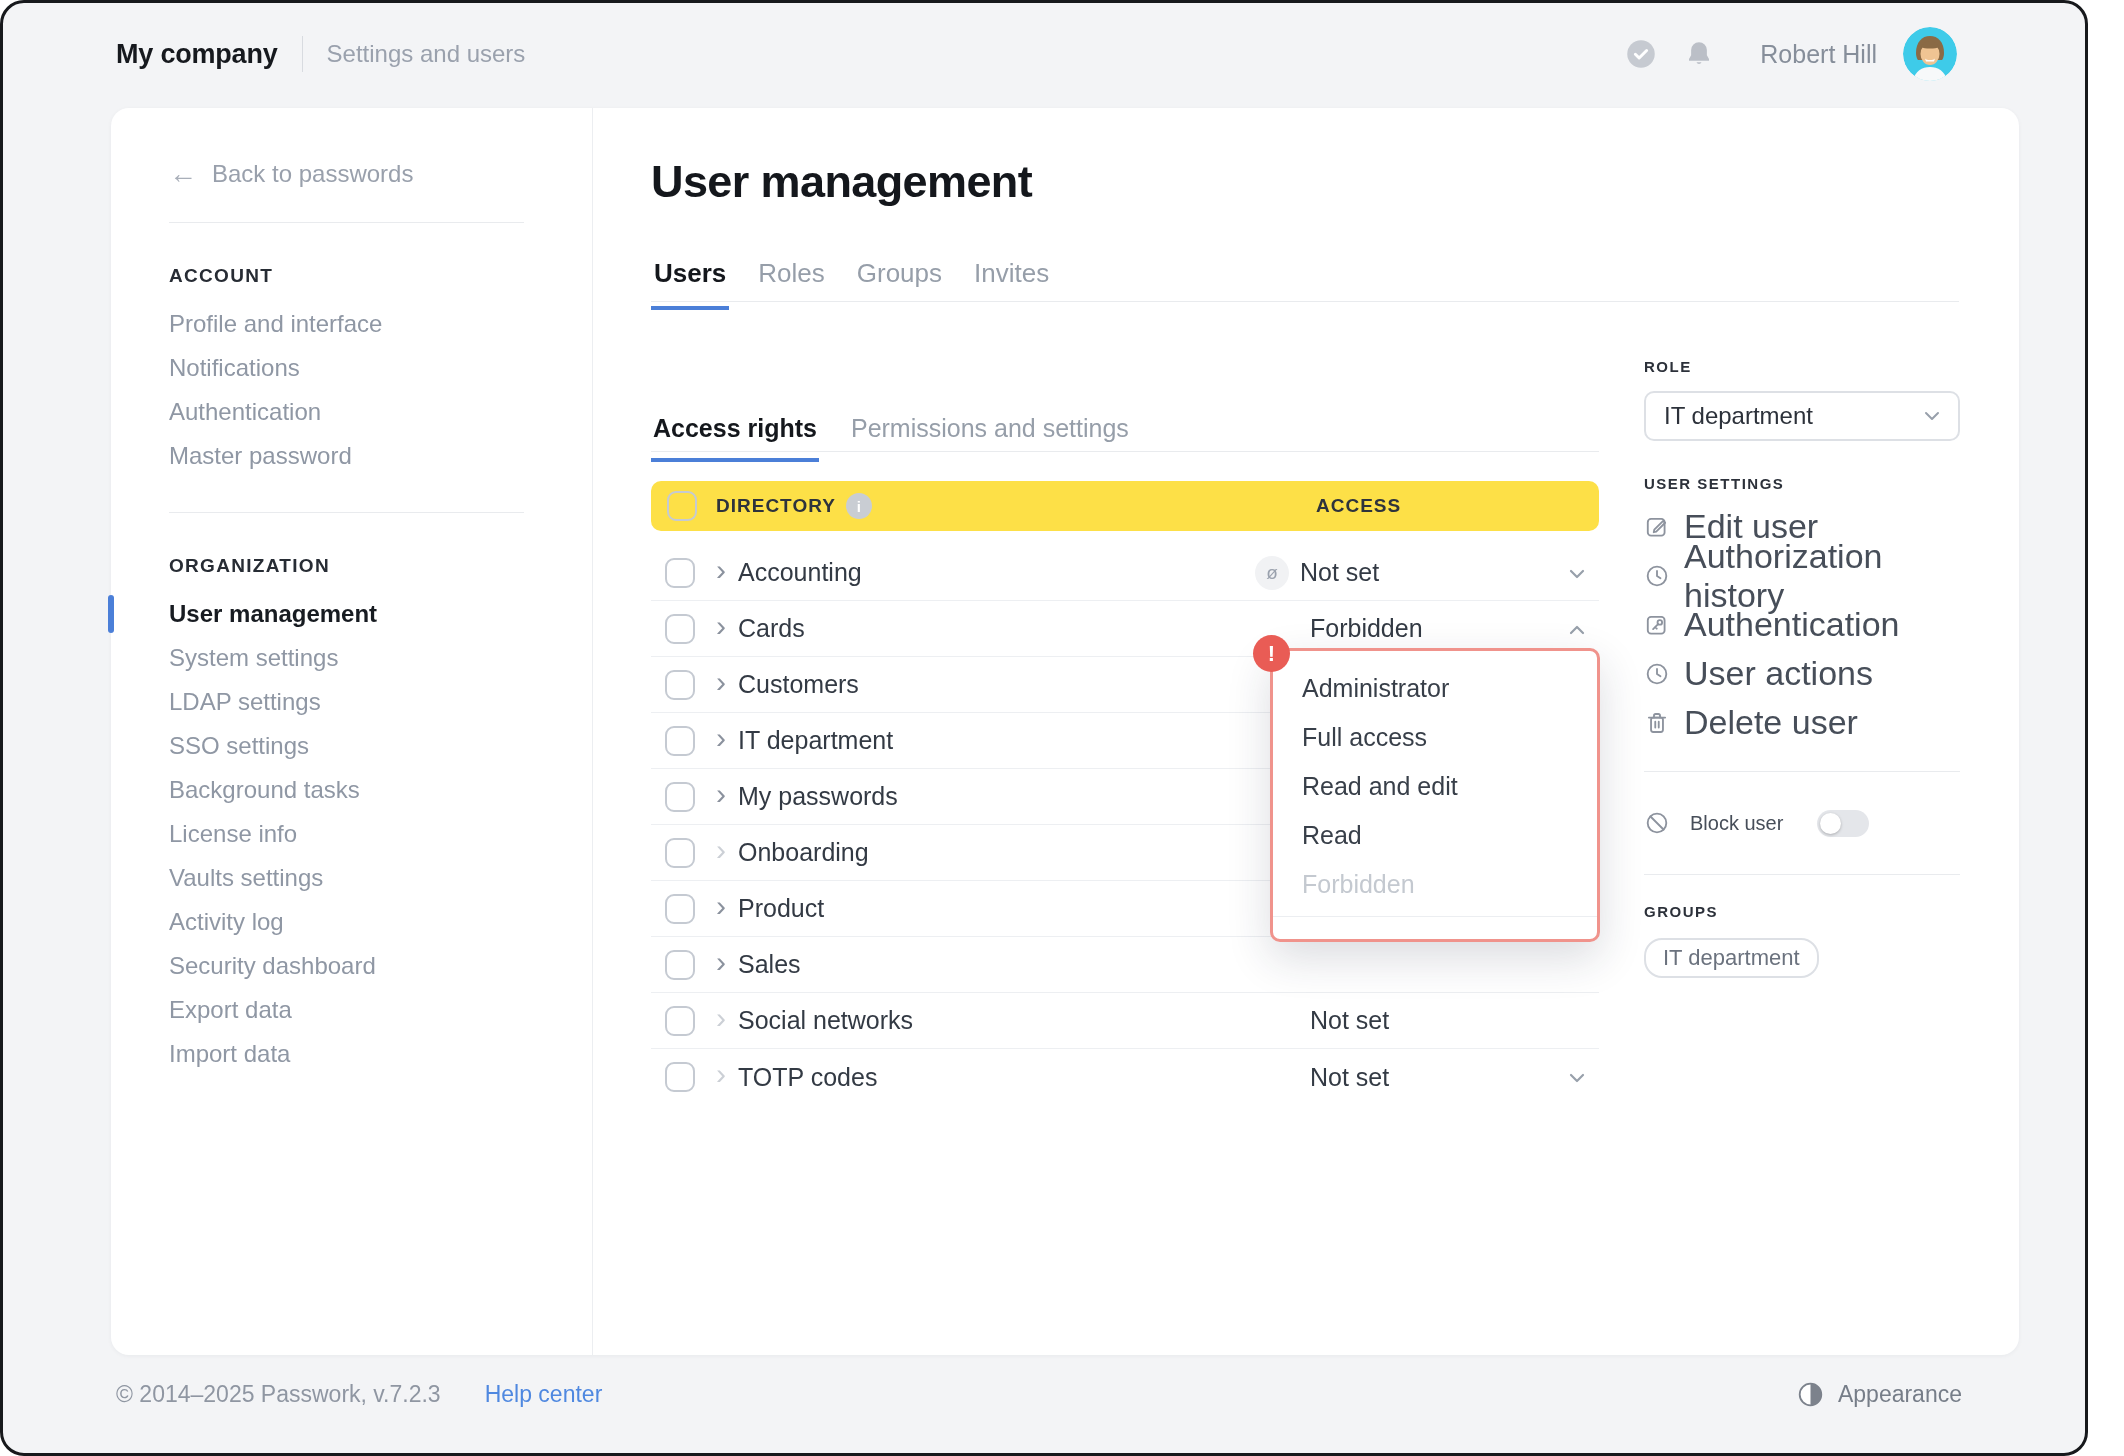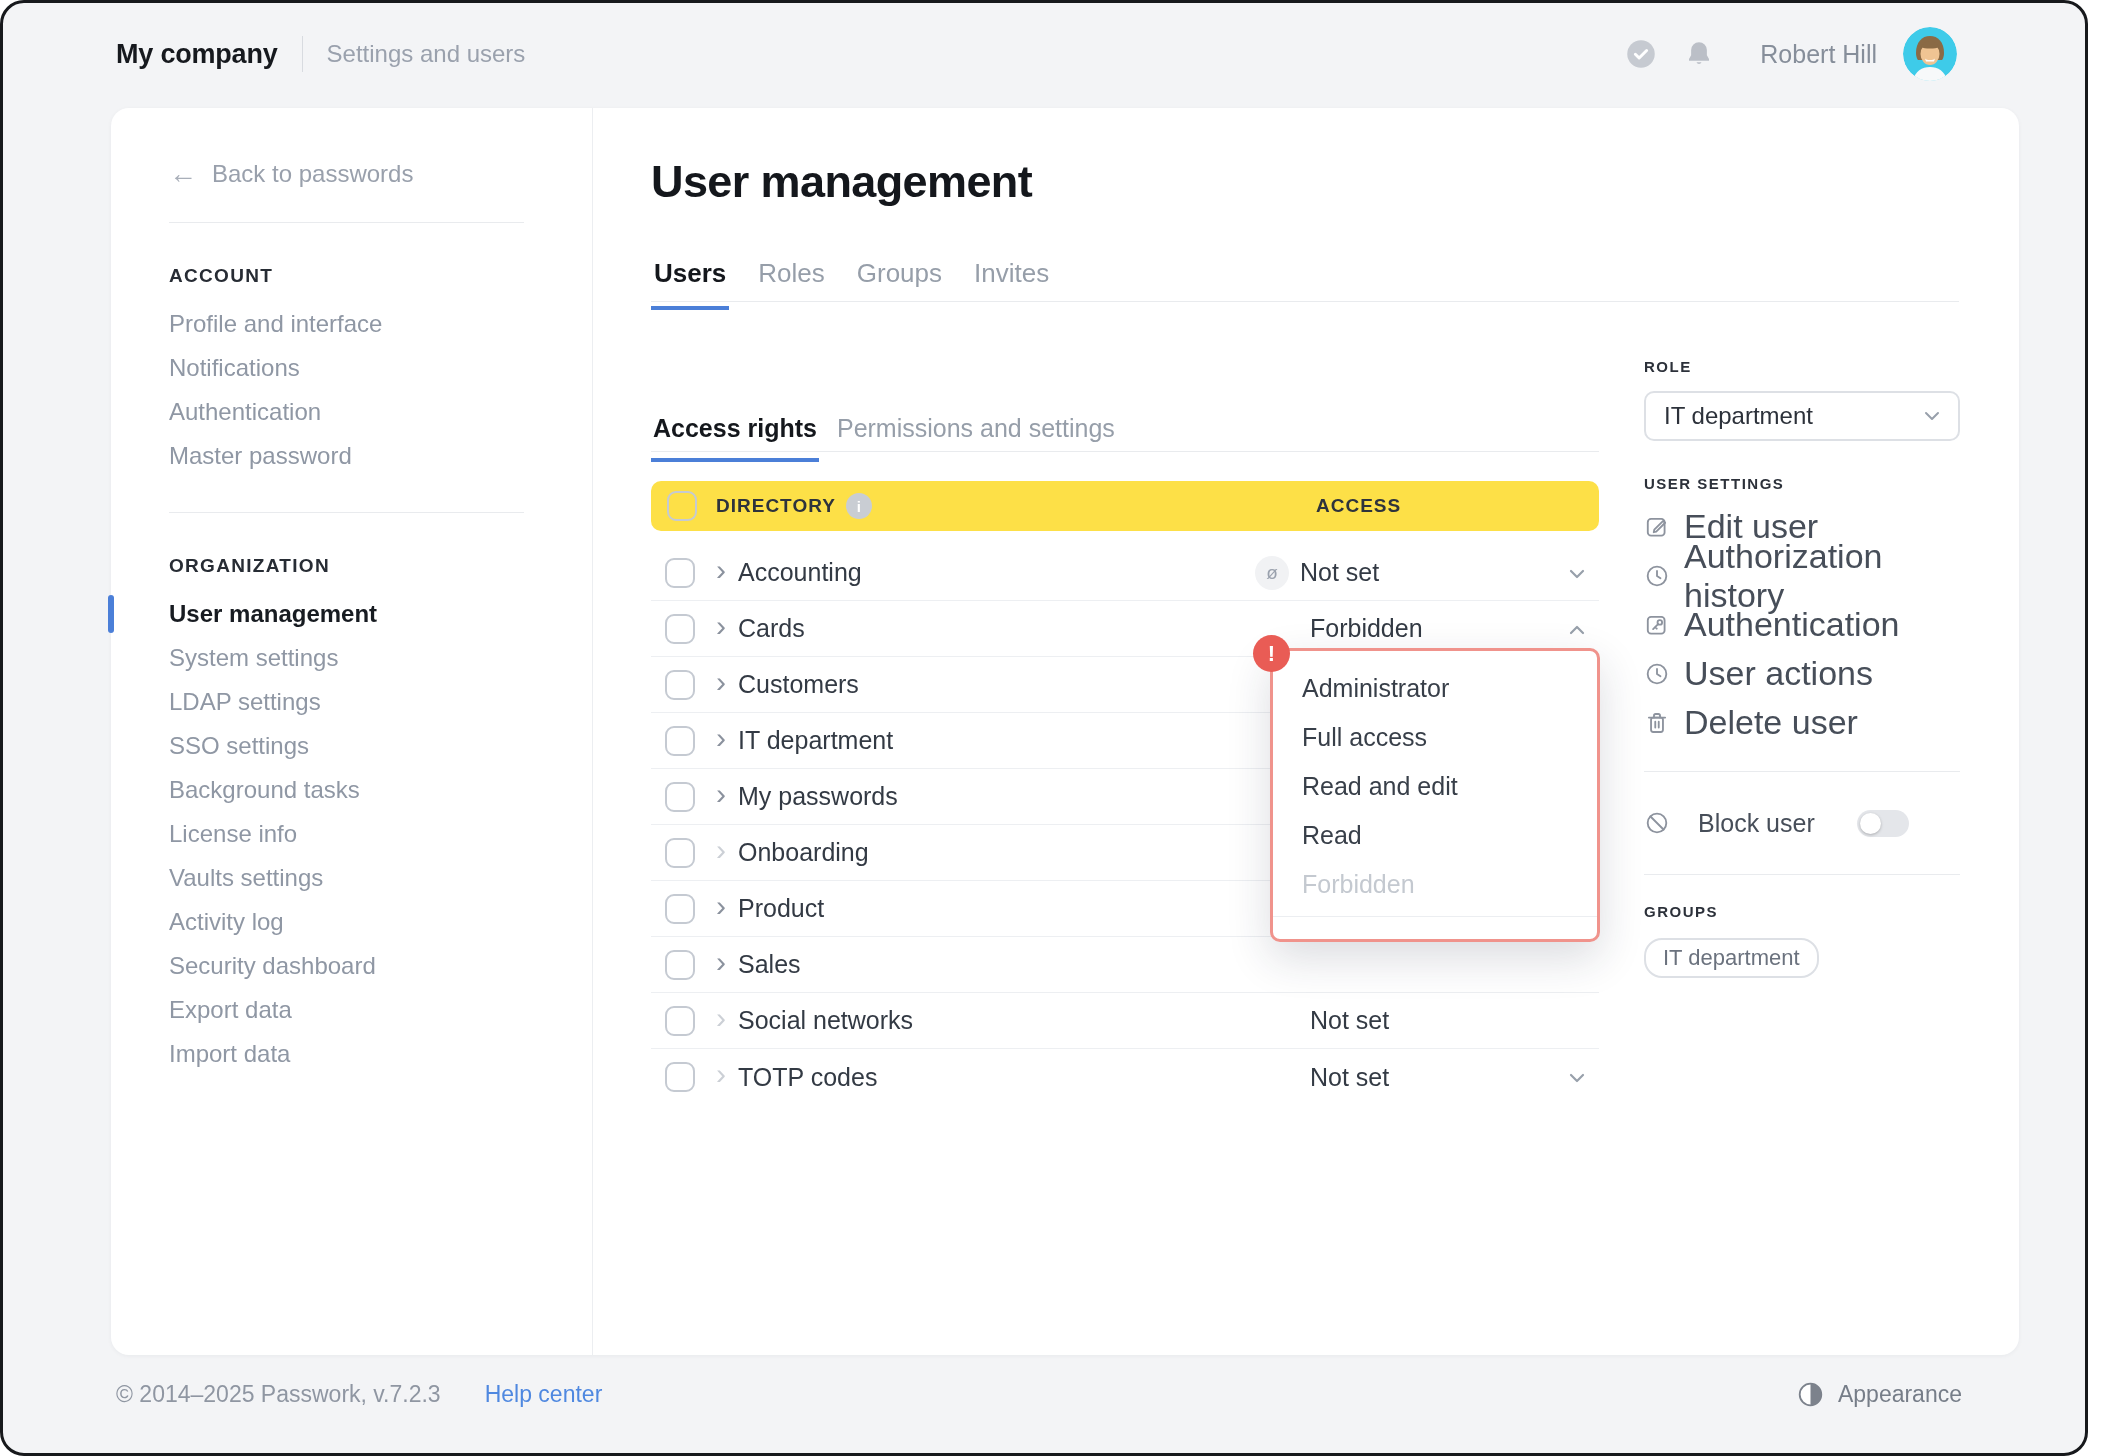"Access rights" .subtabs { gap: 16px -> 30px }
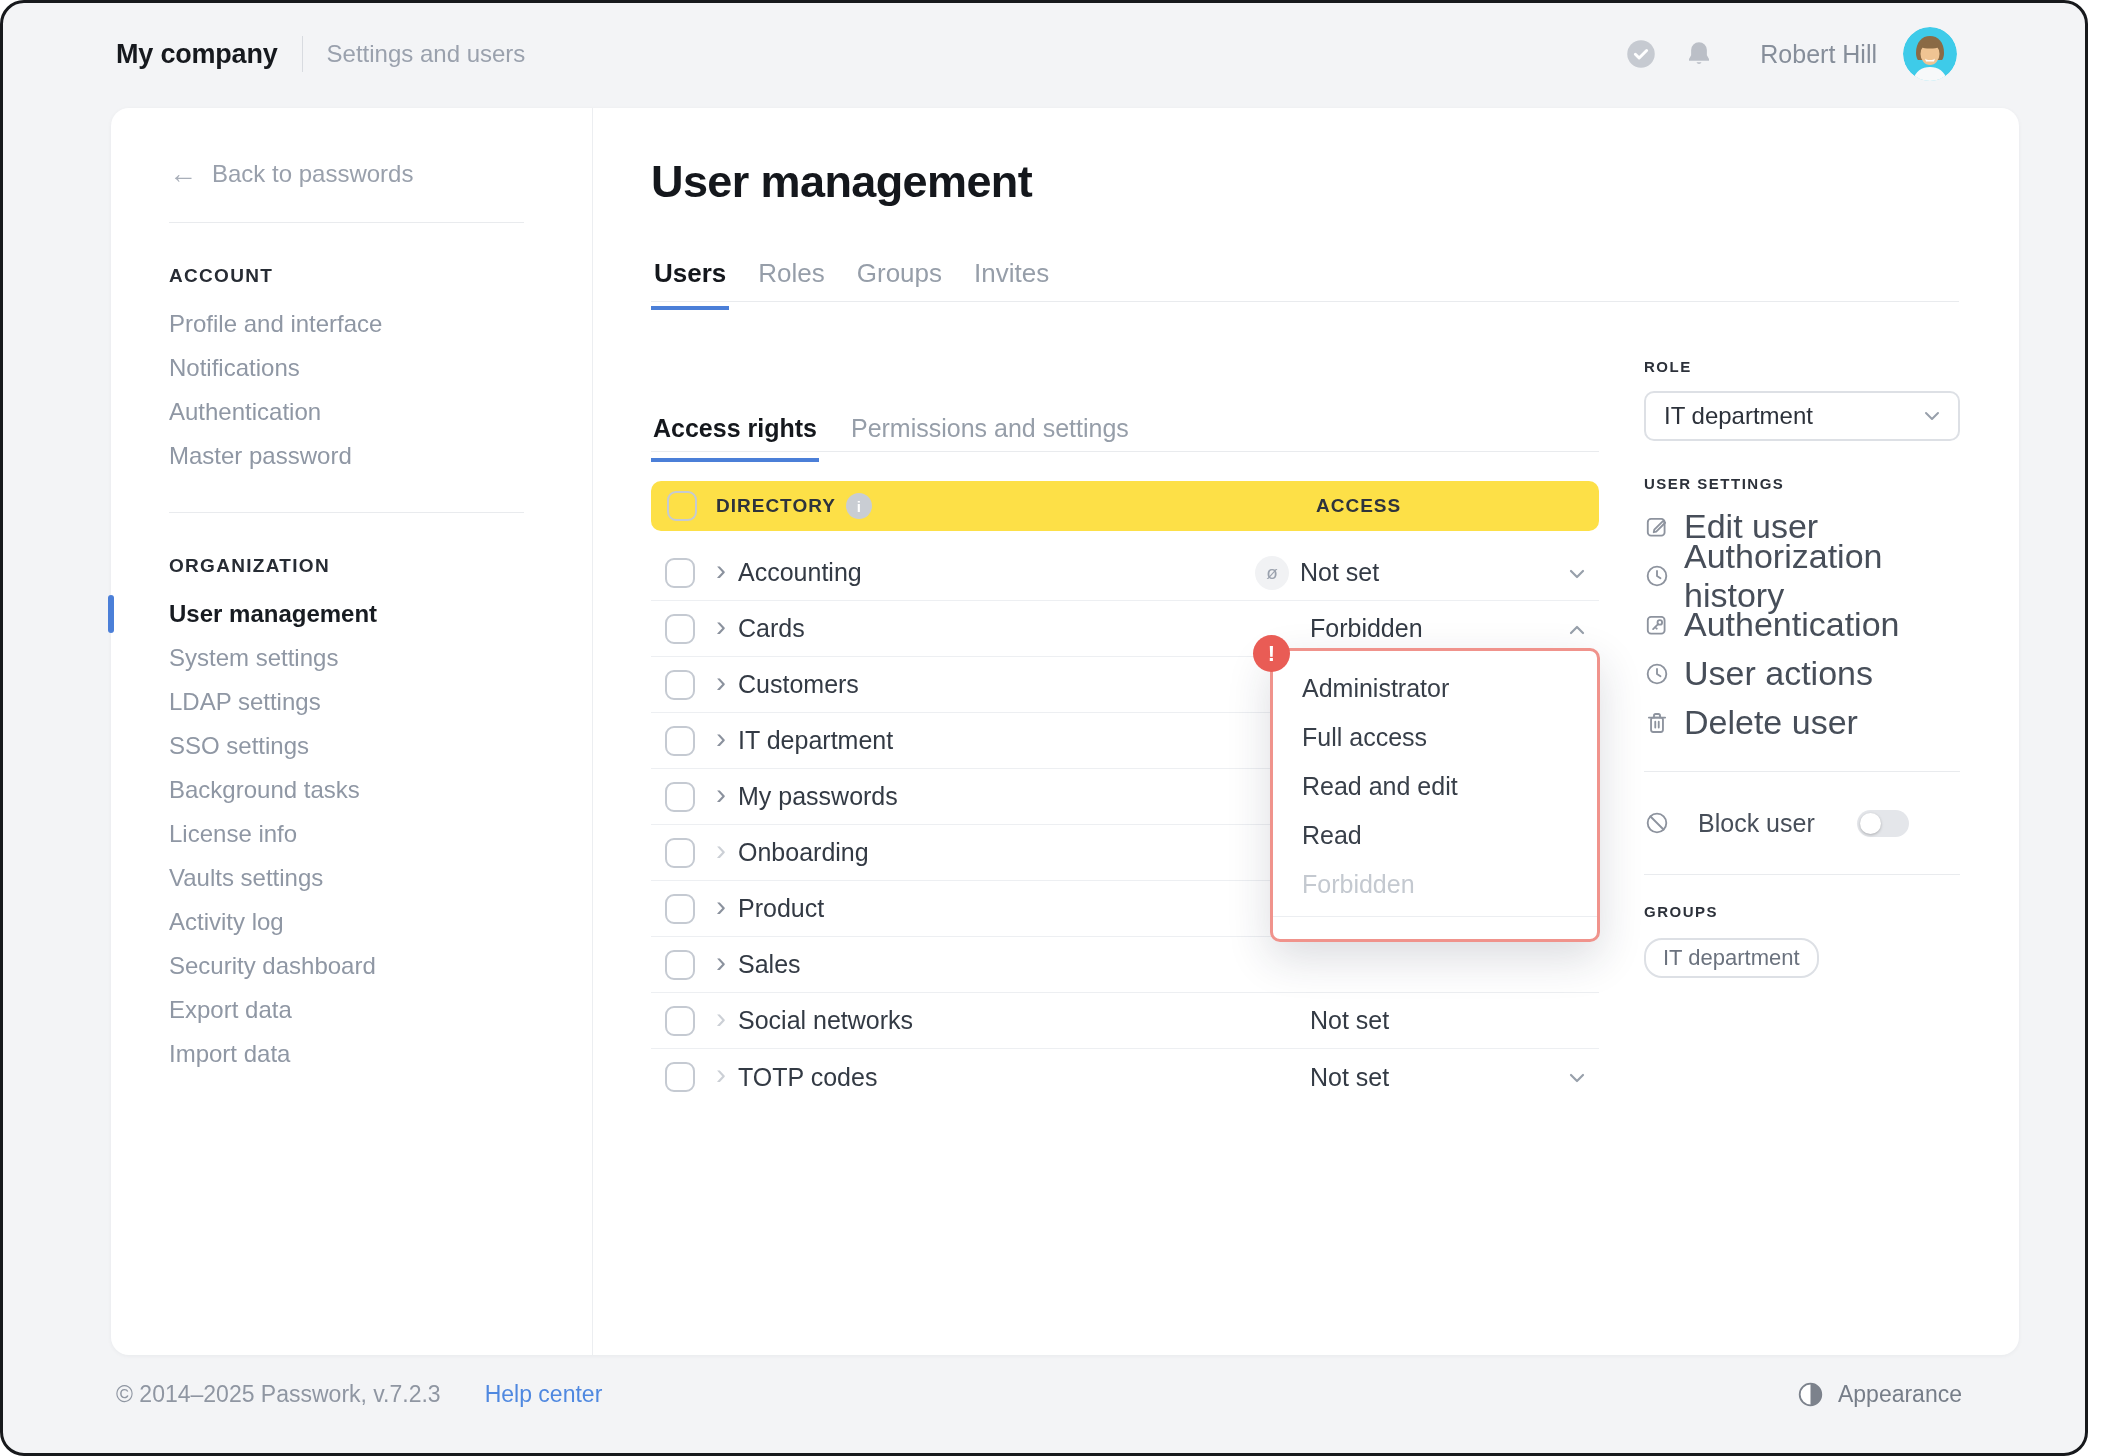"Block user" .block-row { font-size: 25px -> 20px; gap: 28px -> 20px }
